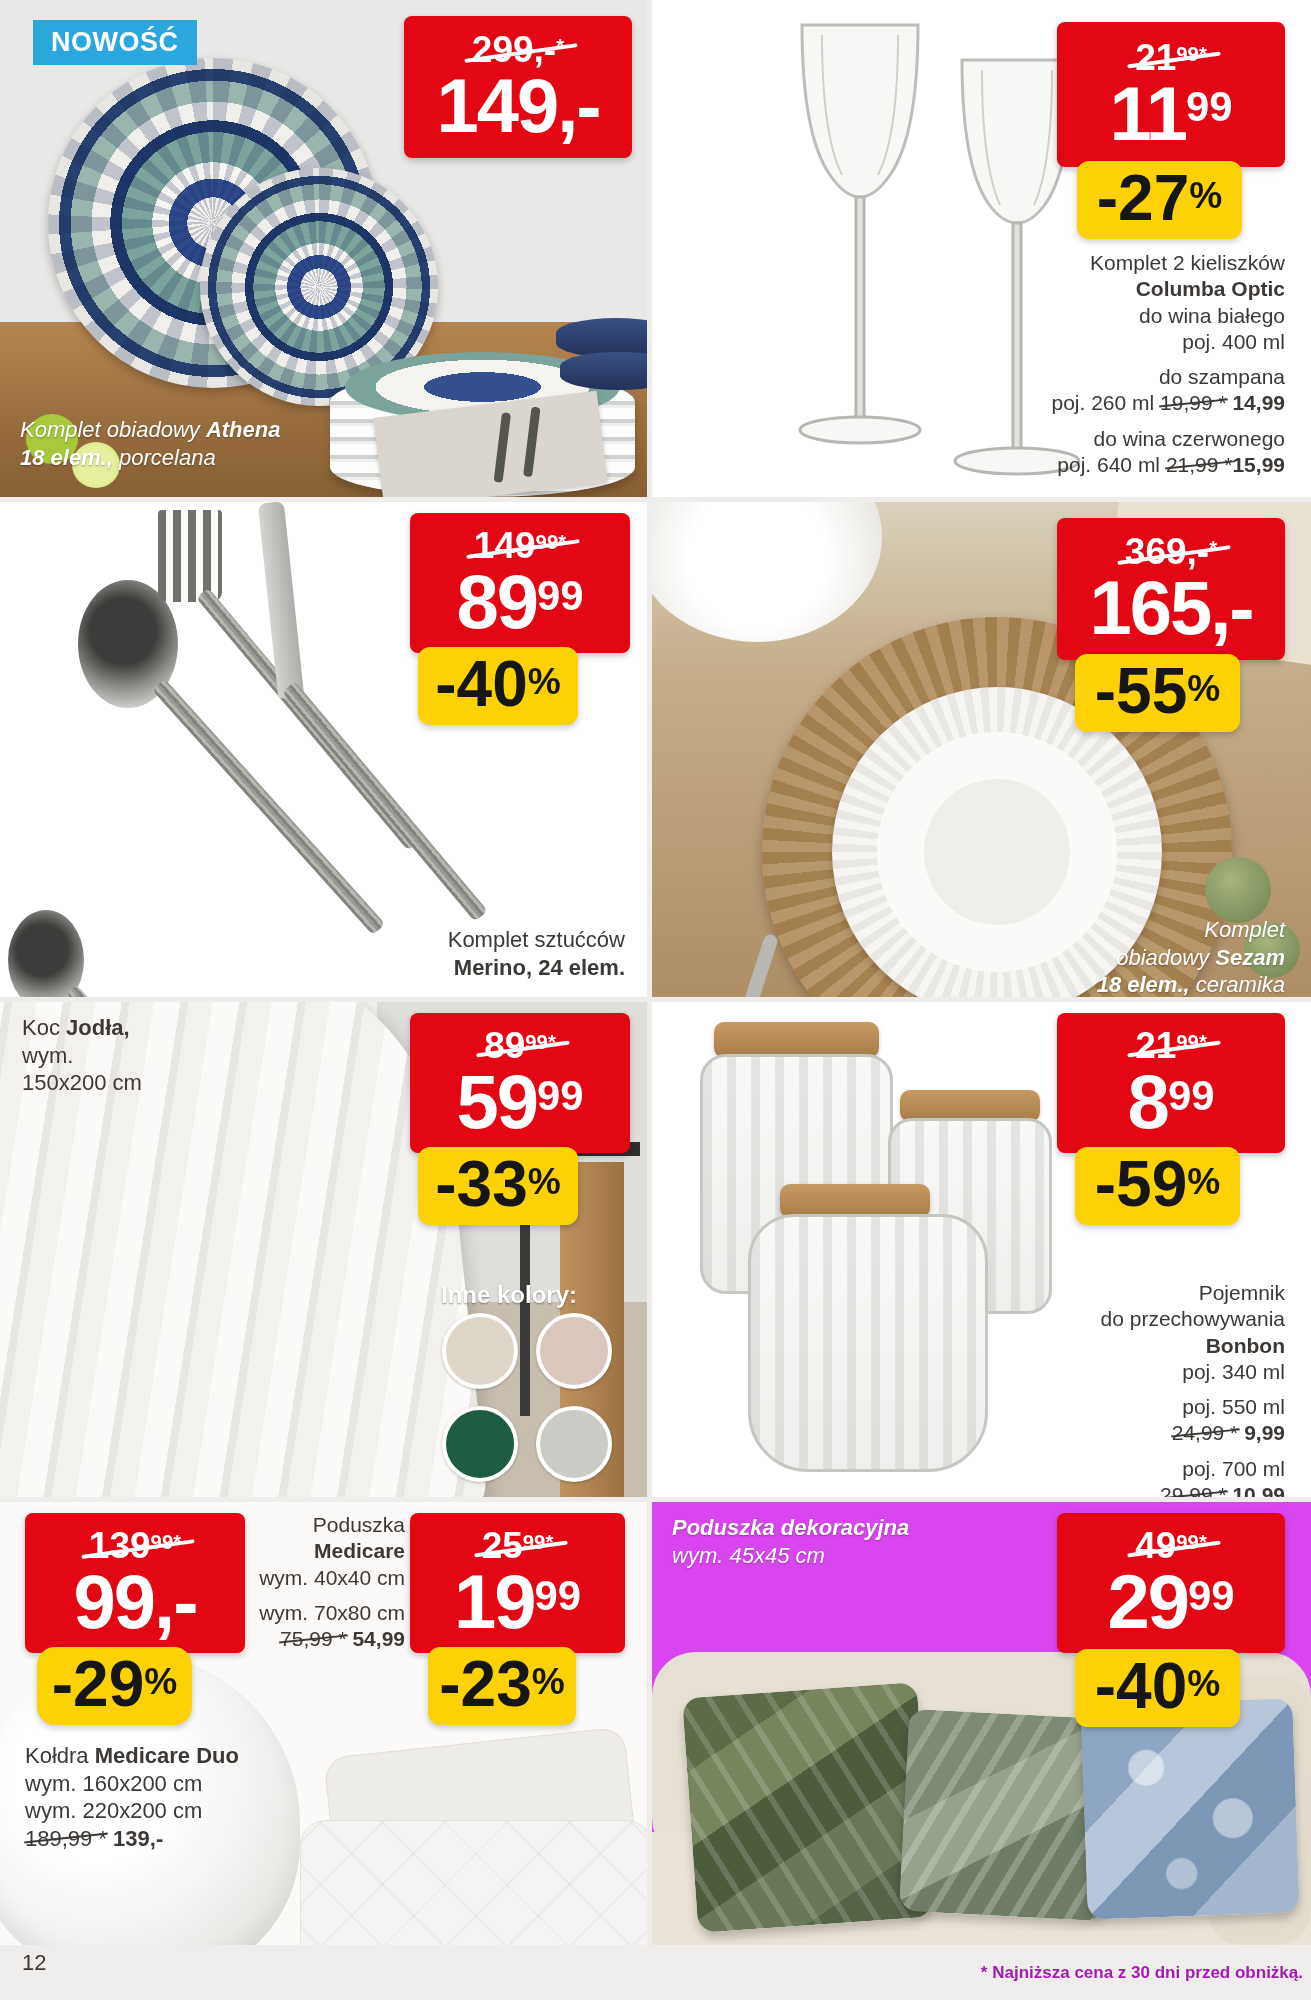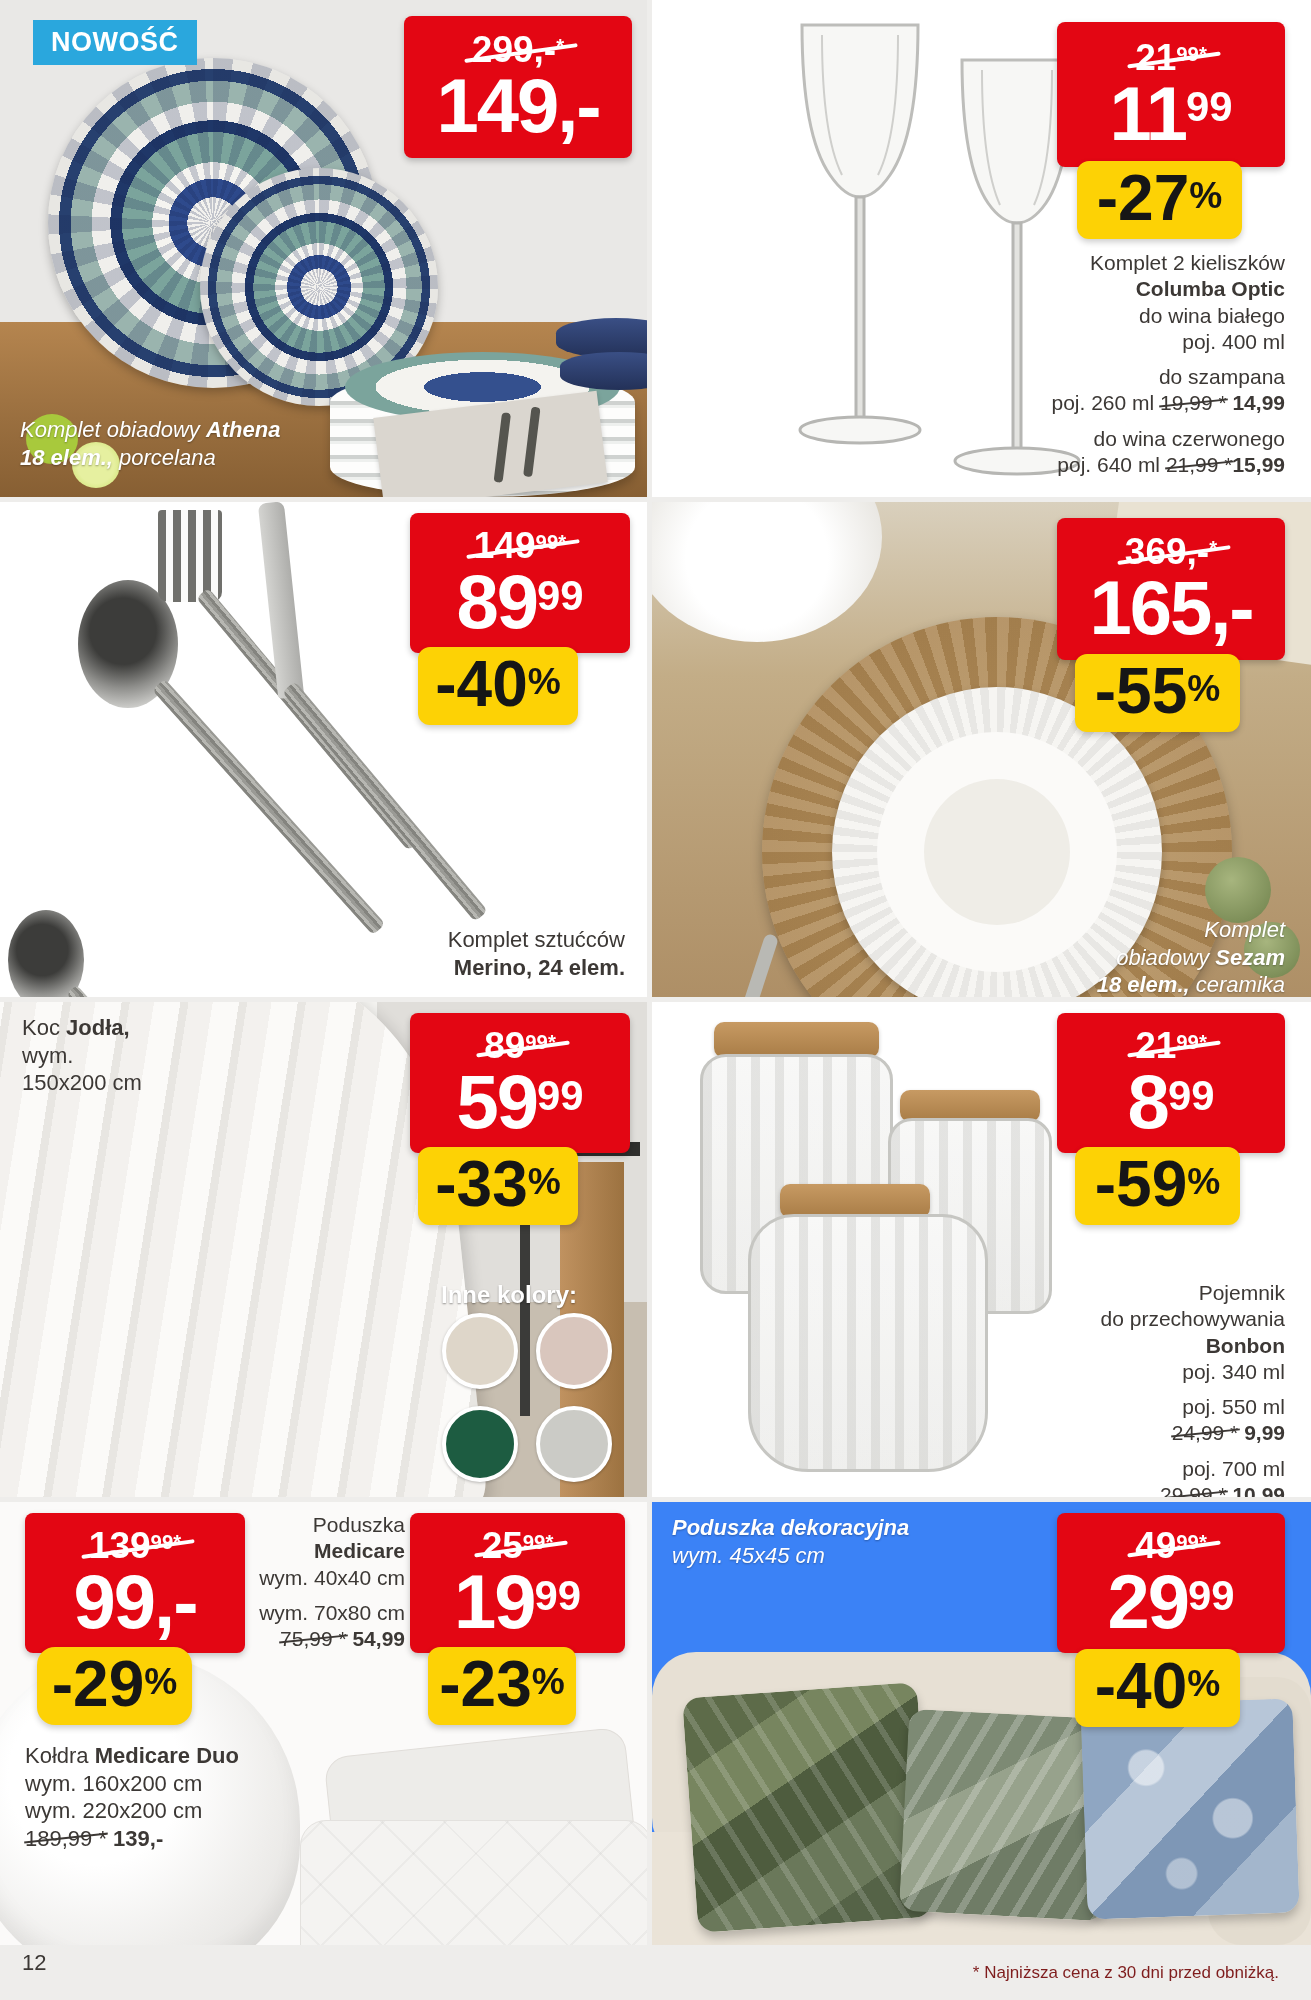"Poduszka dekoracyjna" .t8 { background: #3b82f6 -> #d946ef }
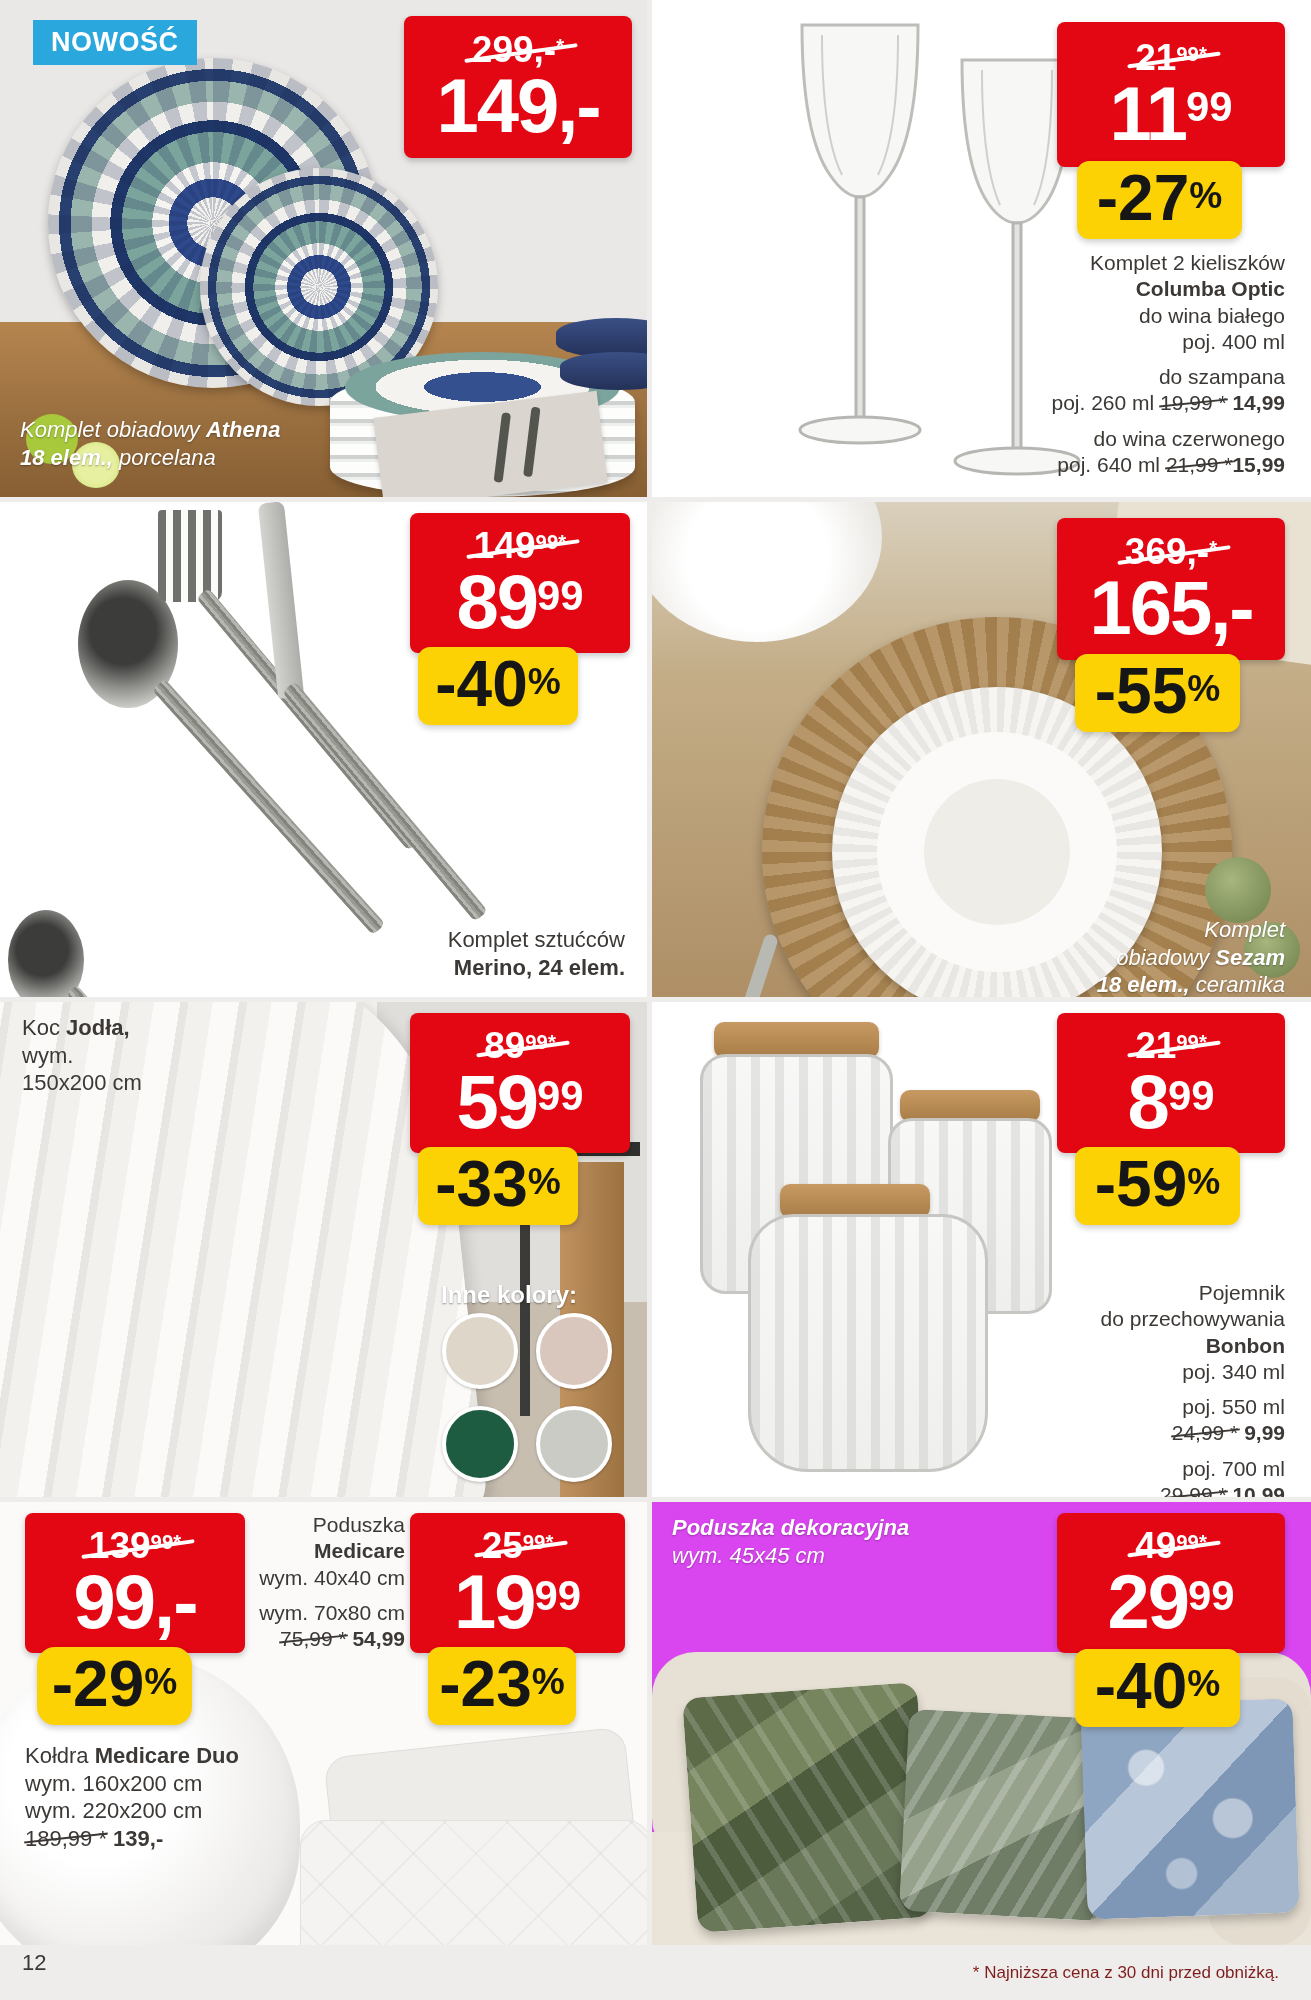"* Najniższa cena z 30" .footnote { color: #7f1d1d -> #a21caf; font-weight: 400 -> 700; right: 32px -> 8px }
